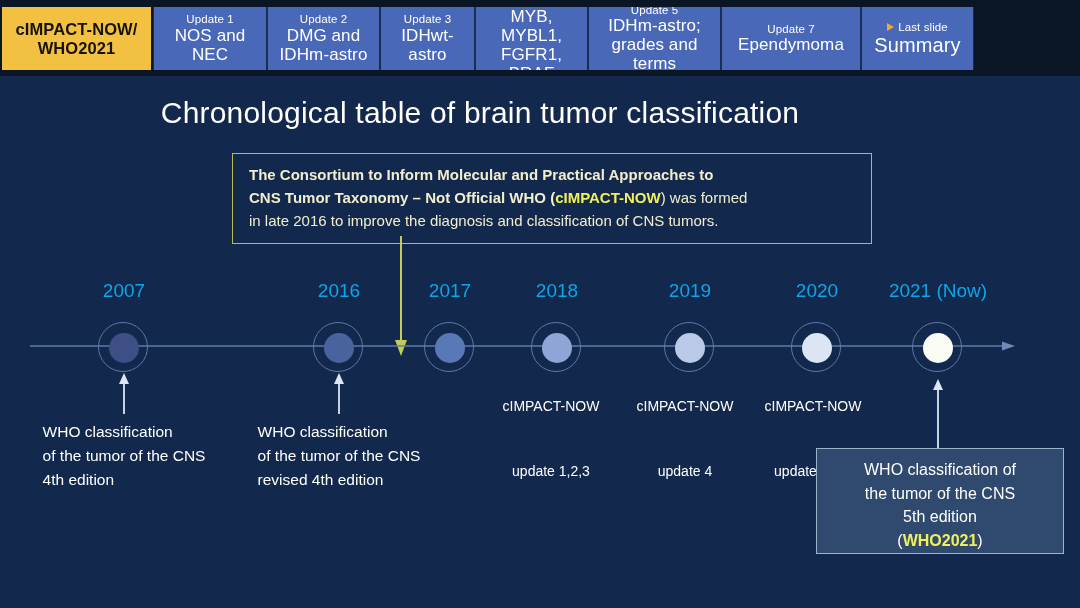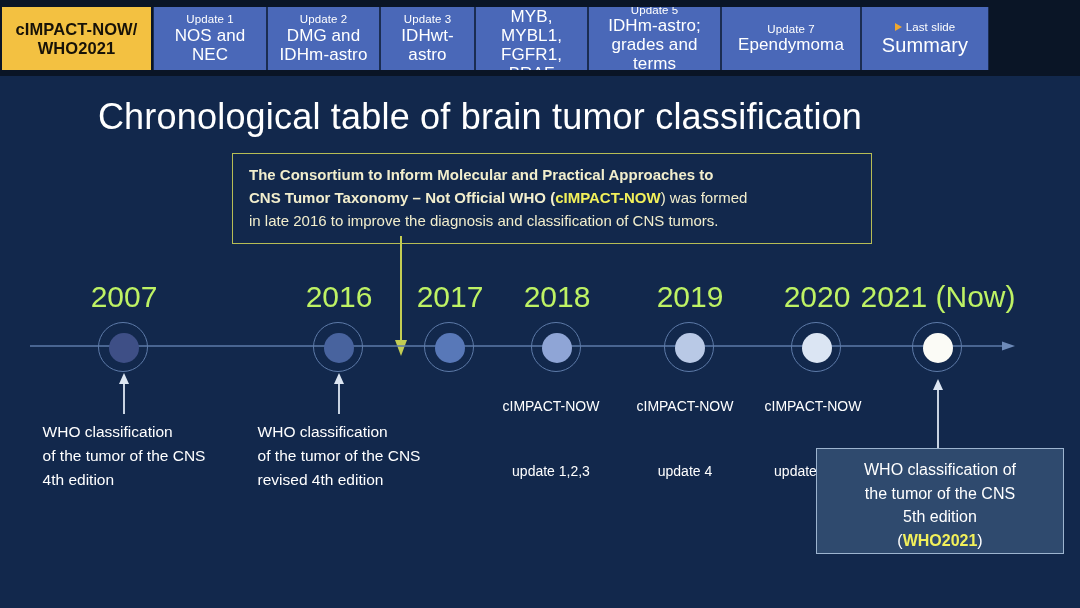"Last slide" div.tab { width: 128px -> 113px }
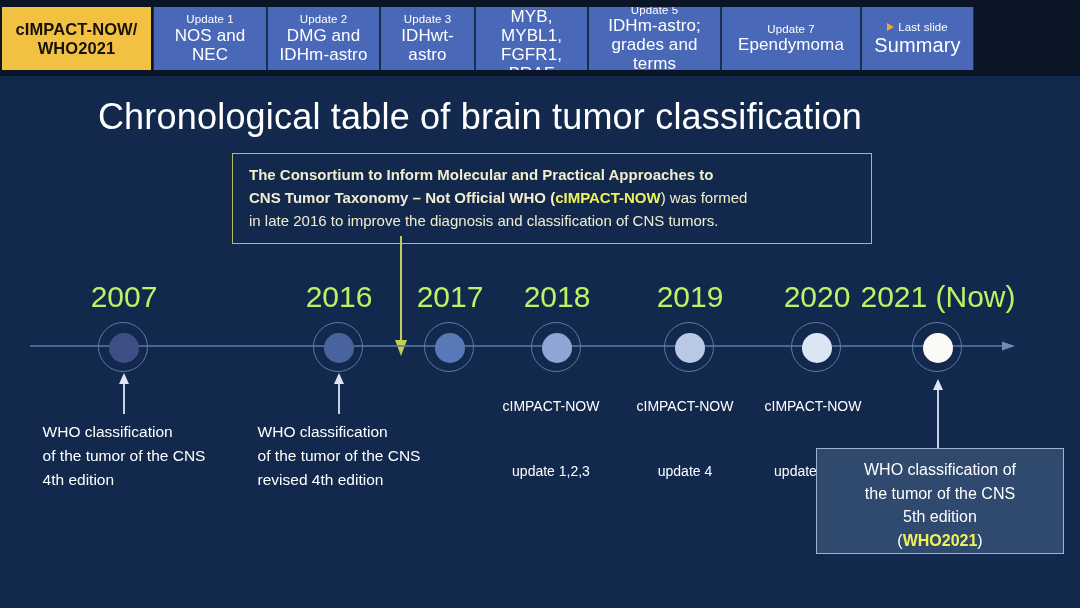"Chronological table of brain tumor" #title { font-size: 36px -> 30px }
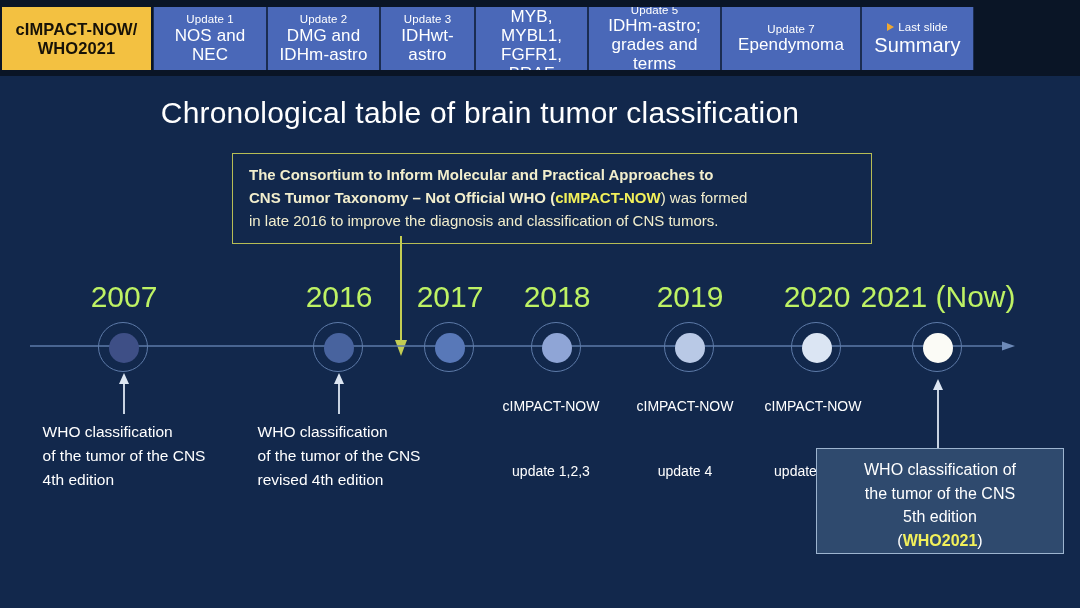"2007" .yearlabel { color: #bef264 -> #0ea5e9; font-size: 30px -> 19px }
